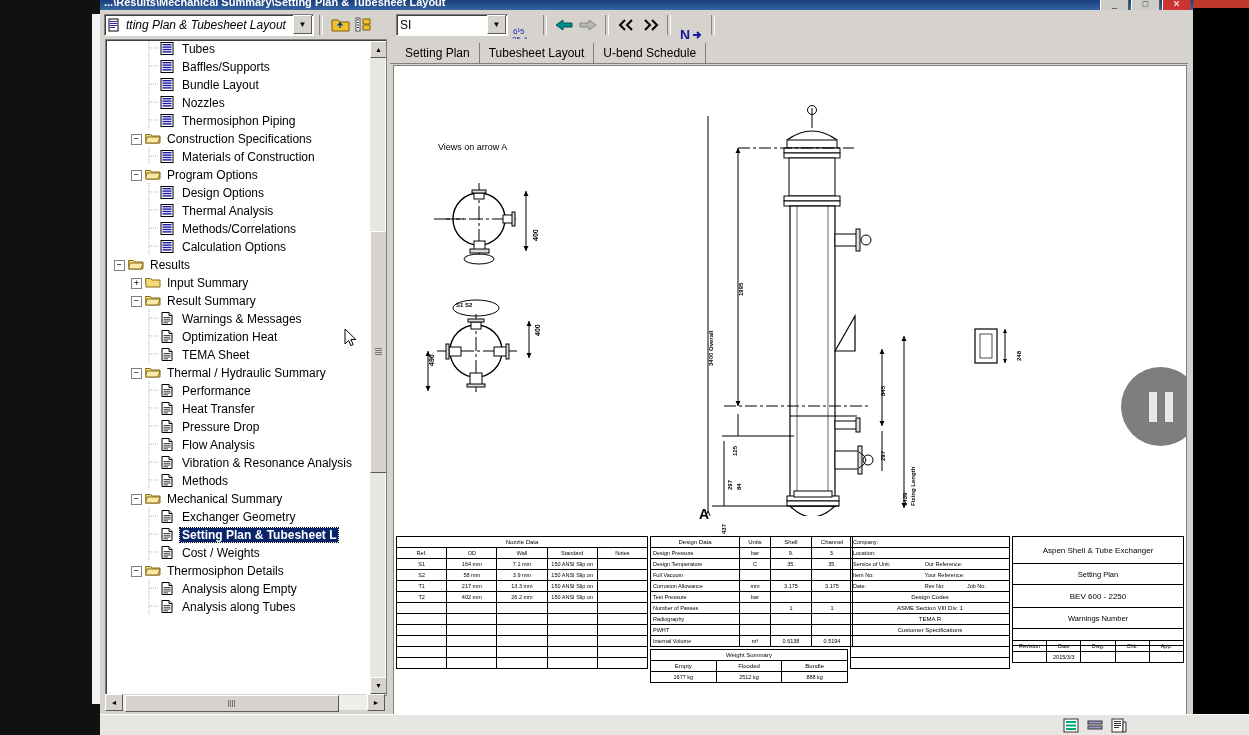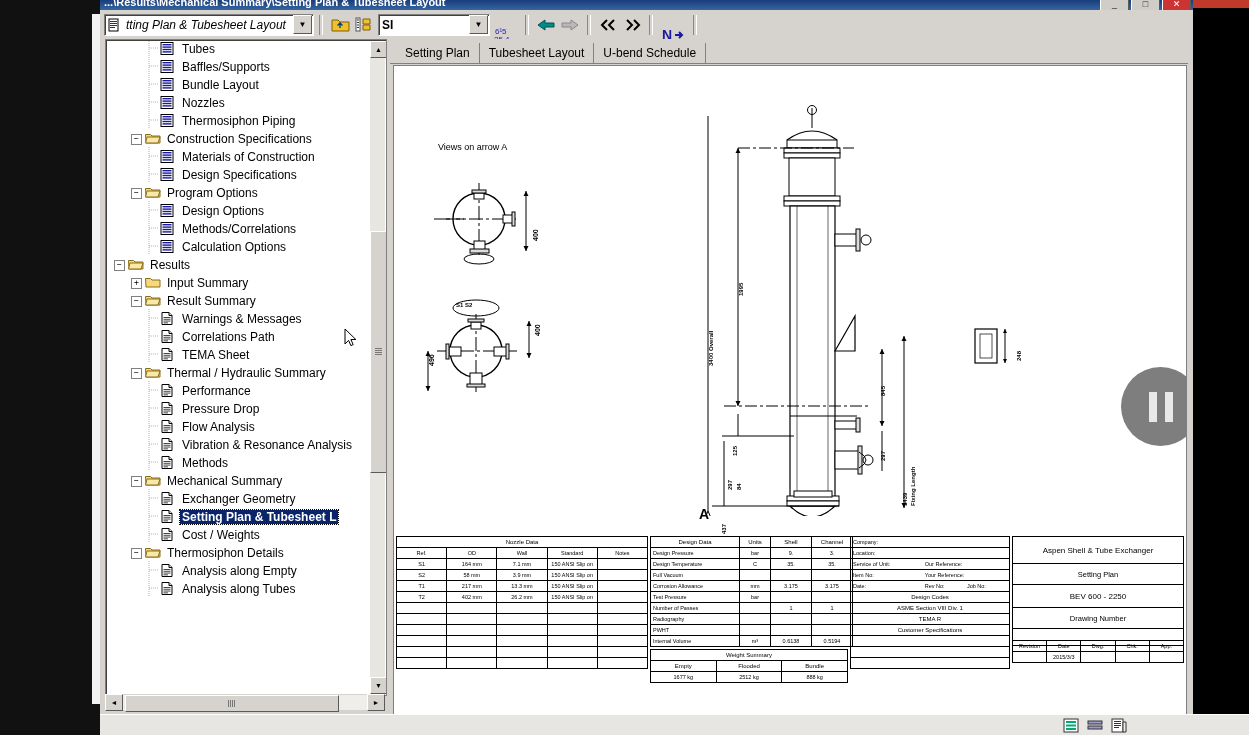"SI" .tb-combo.units { font-weight: bold -> none; margin-left: 2px -> 20px }
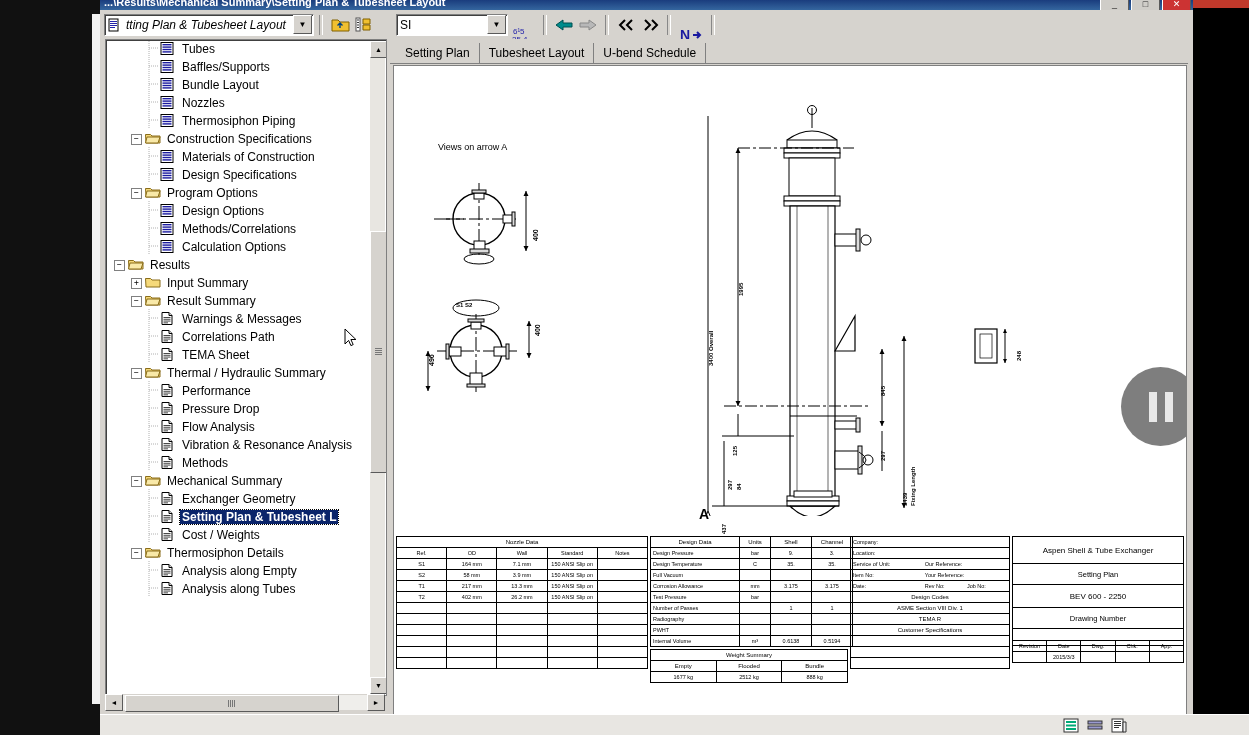"Design Specifications" div.tree-node { html: <div> <span></span> <span><svg> <line></line> <line></line> </svg></span> <span><svg> <rect></rect> <rect></rect> <rect></rect> <rect></rect> <rect></rect> </svg></span> <span>Design Specifications</span> </div> -> none }
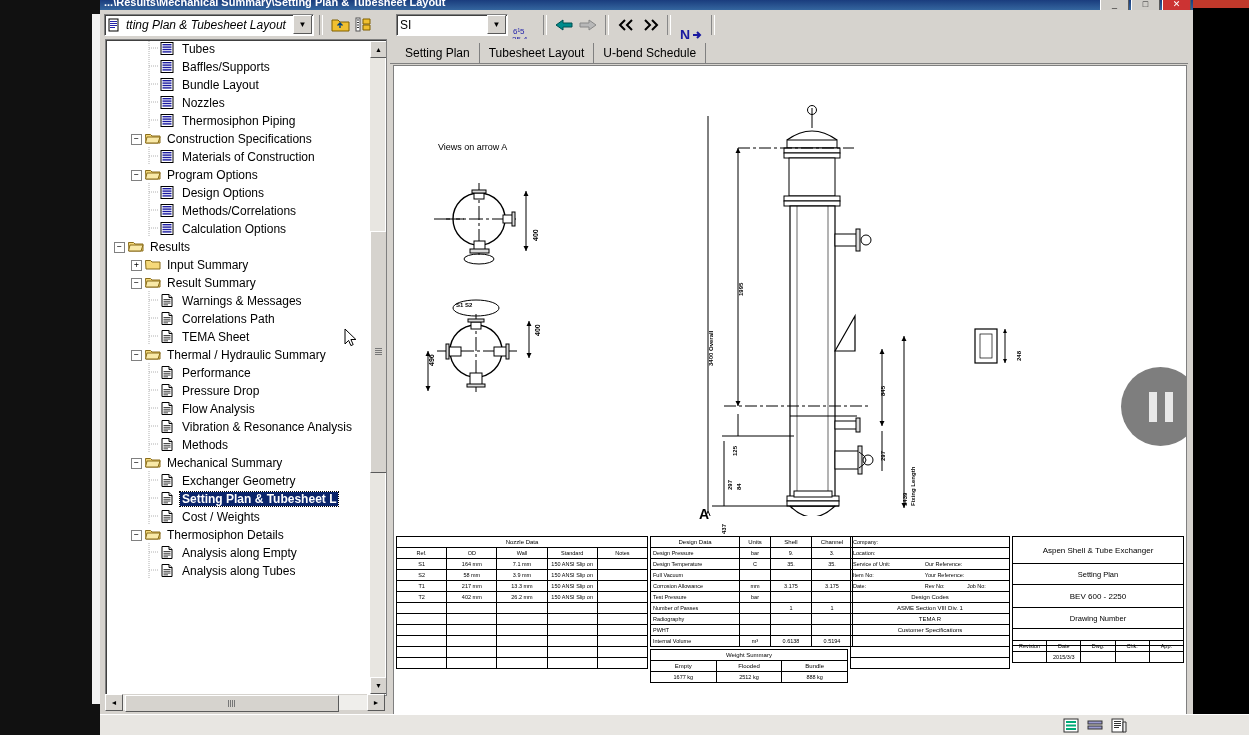"Thermal Analysis" div.tree-node { html: none -> <div> <span></span> <span><svg> <line></line> <line></line> </svg></span> <span><svg> <rect></rect> <rect></rect> <rect></rect> <rect></rect> <rect></rect> </svg></span> <span>Thermal Analysis</span> </div> }
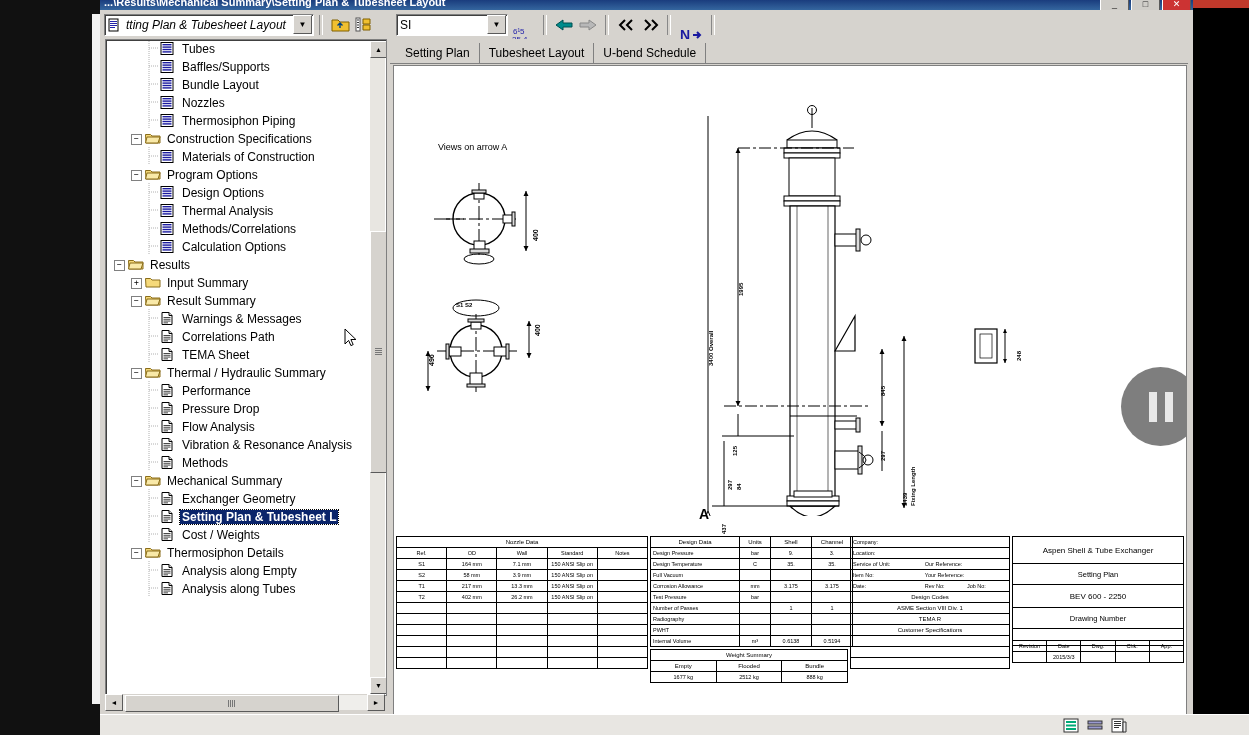"Correlations Path" span.lbl { text: Correlations Path -> Optimization Heat }
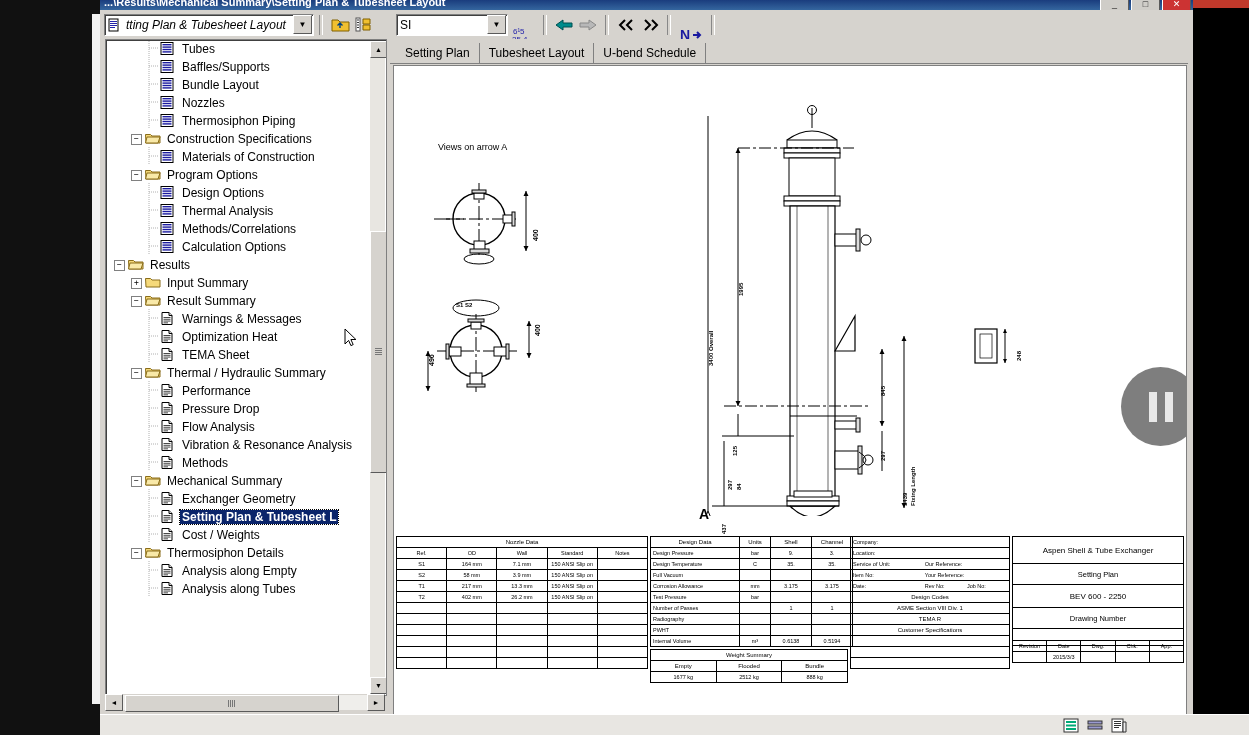"Heat Transfer" div.tree-node { html: none -> <div> <span></span> <span><svg> <line></line> <line></line> </svg></span> <span><svg> <path></path> <path></path> <rect></rect> <rect></rect> <rect></rect> <rect></rect> </svg></span> <span>Heat Transfer</span> </div> }
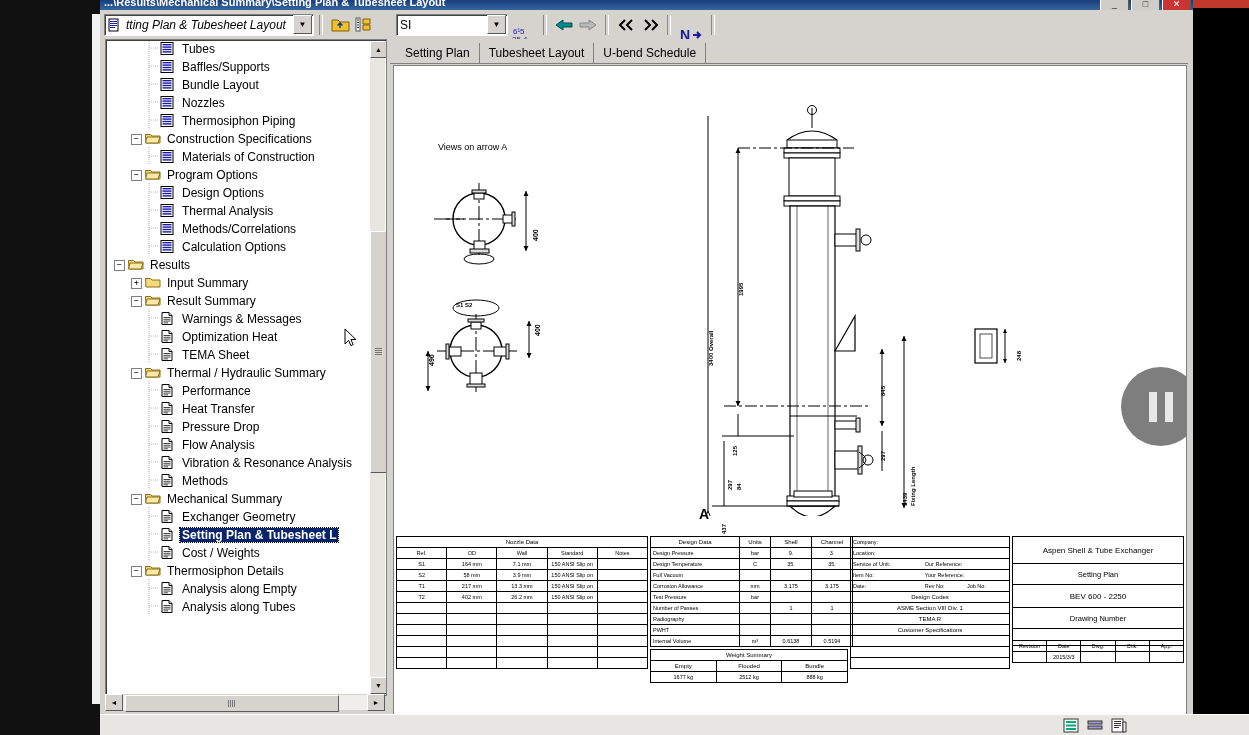"Drawing Number" td { text: Drawing -> Warnings }
